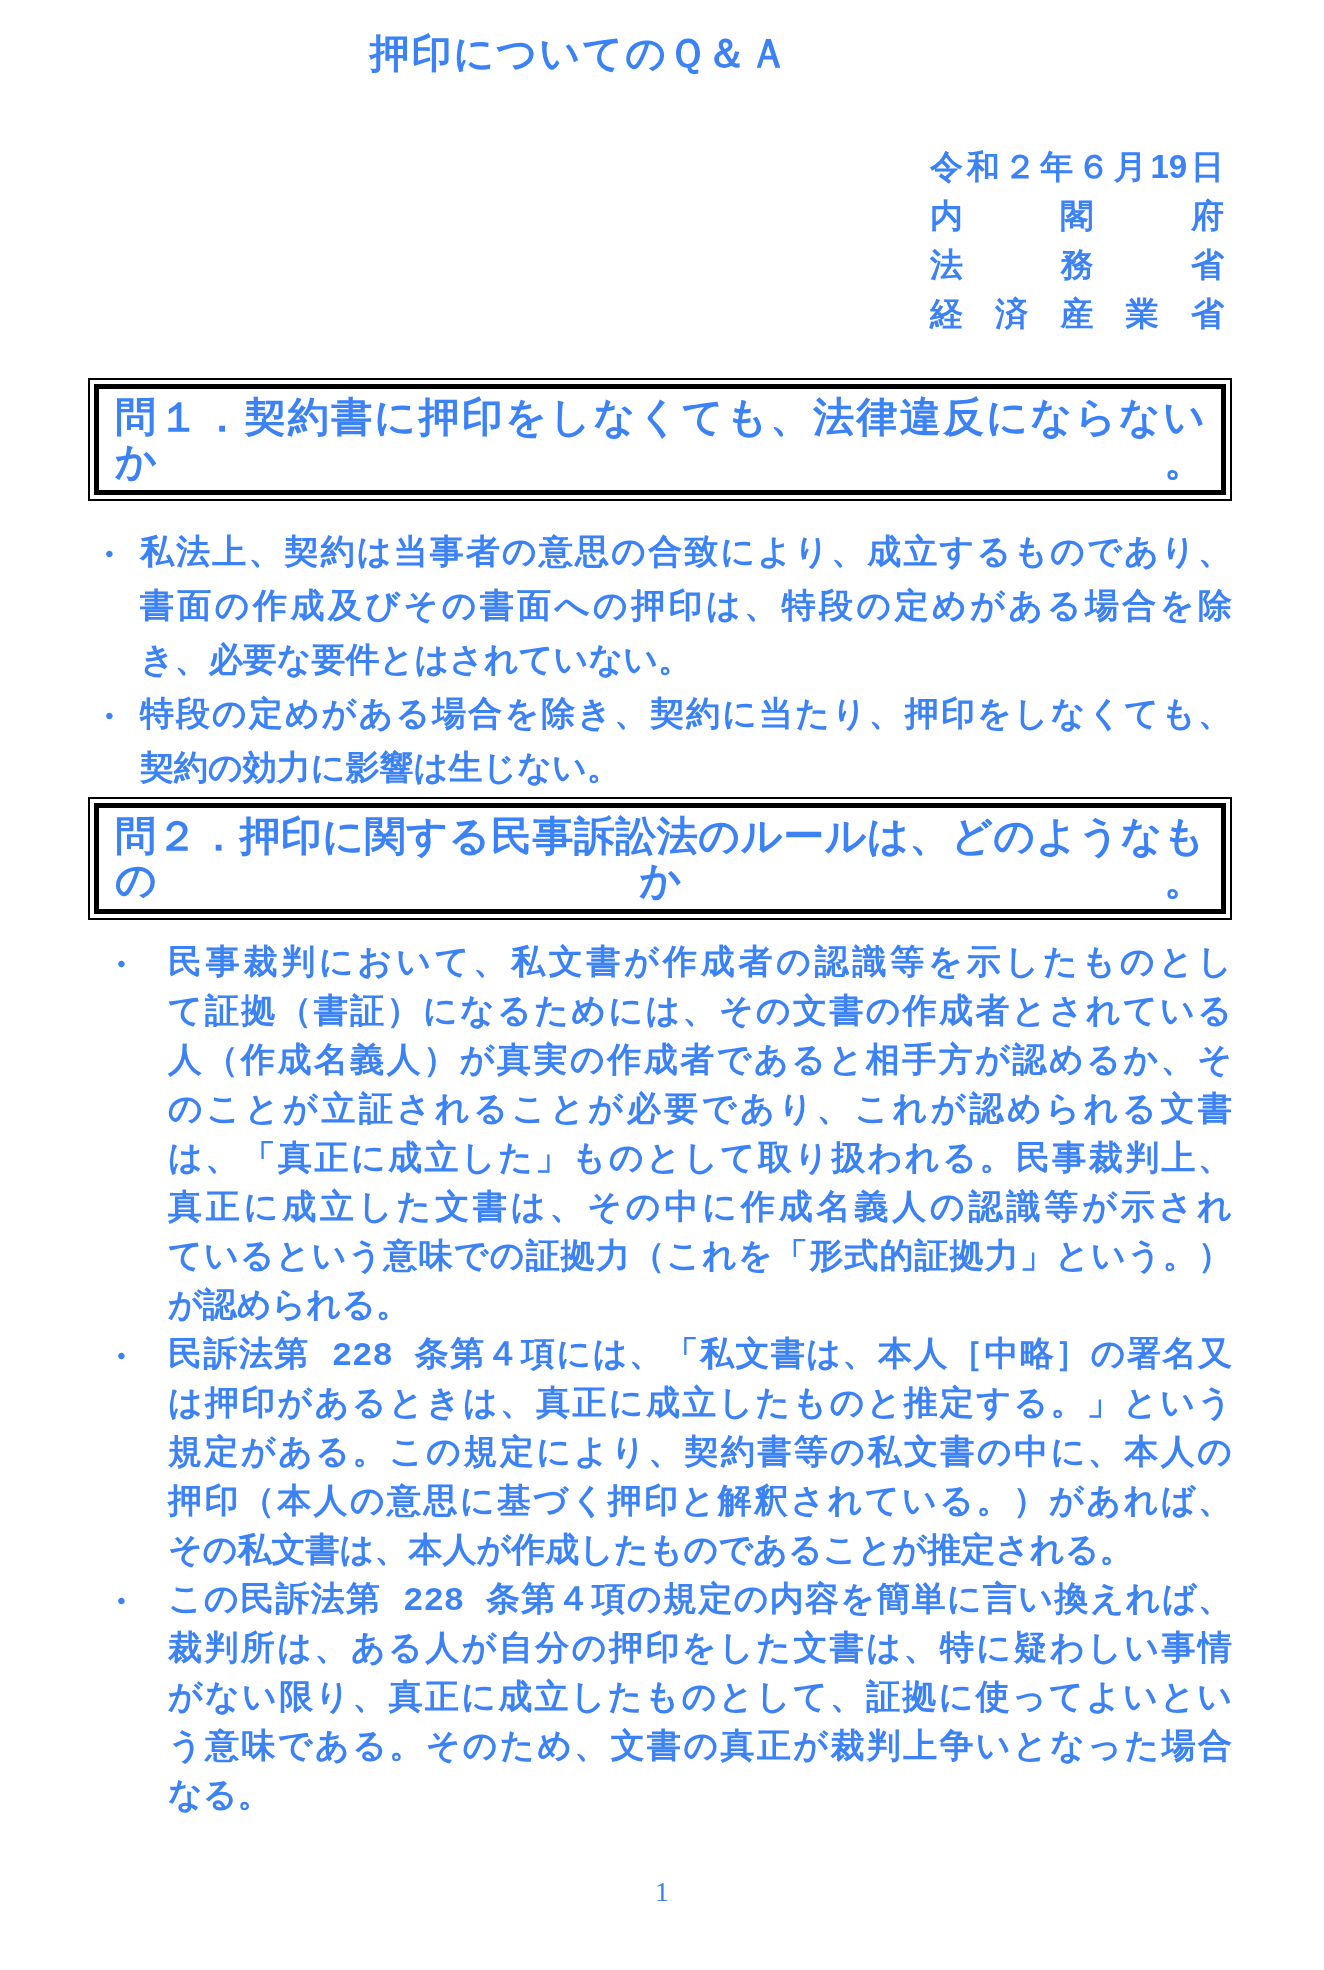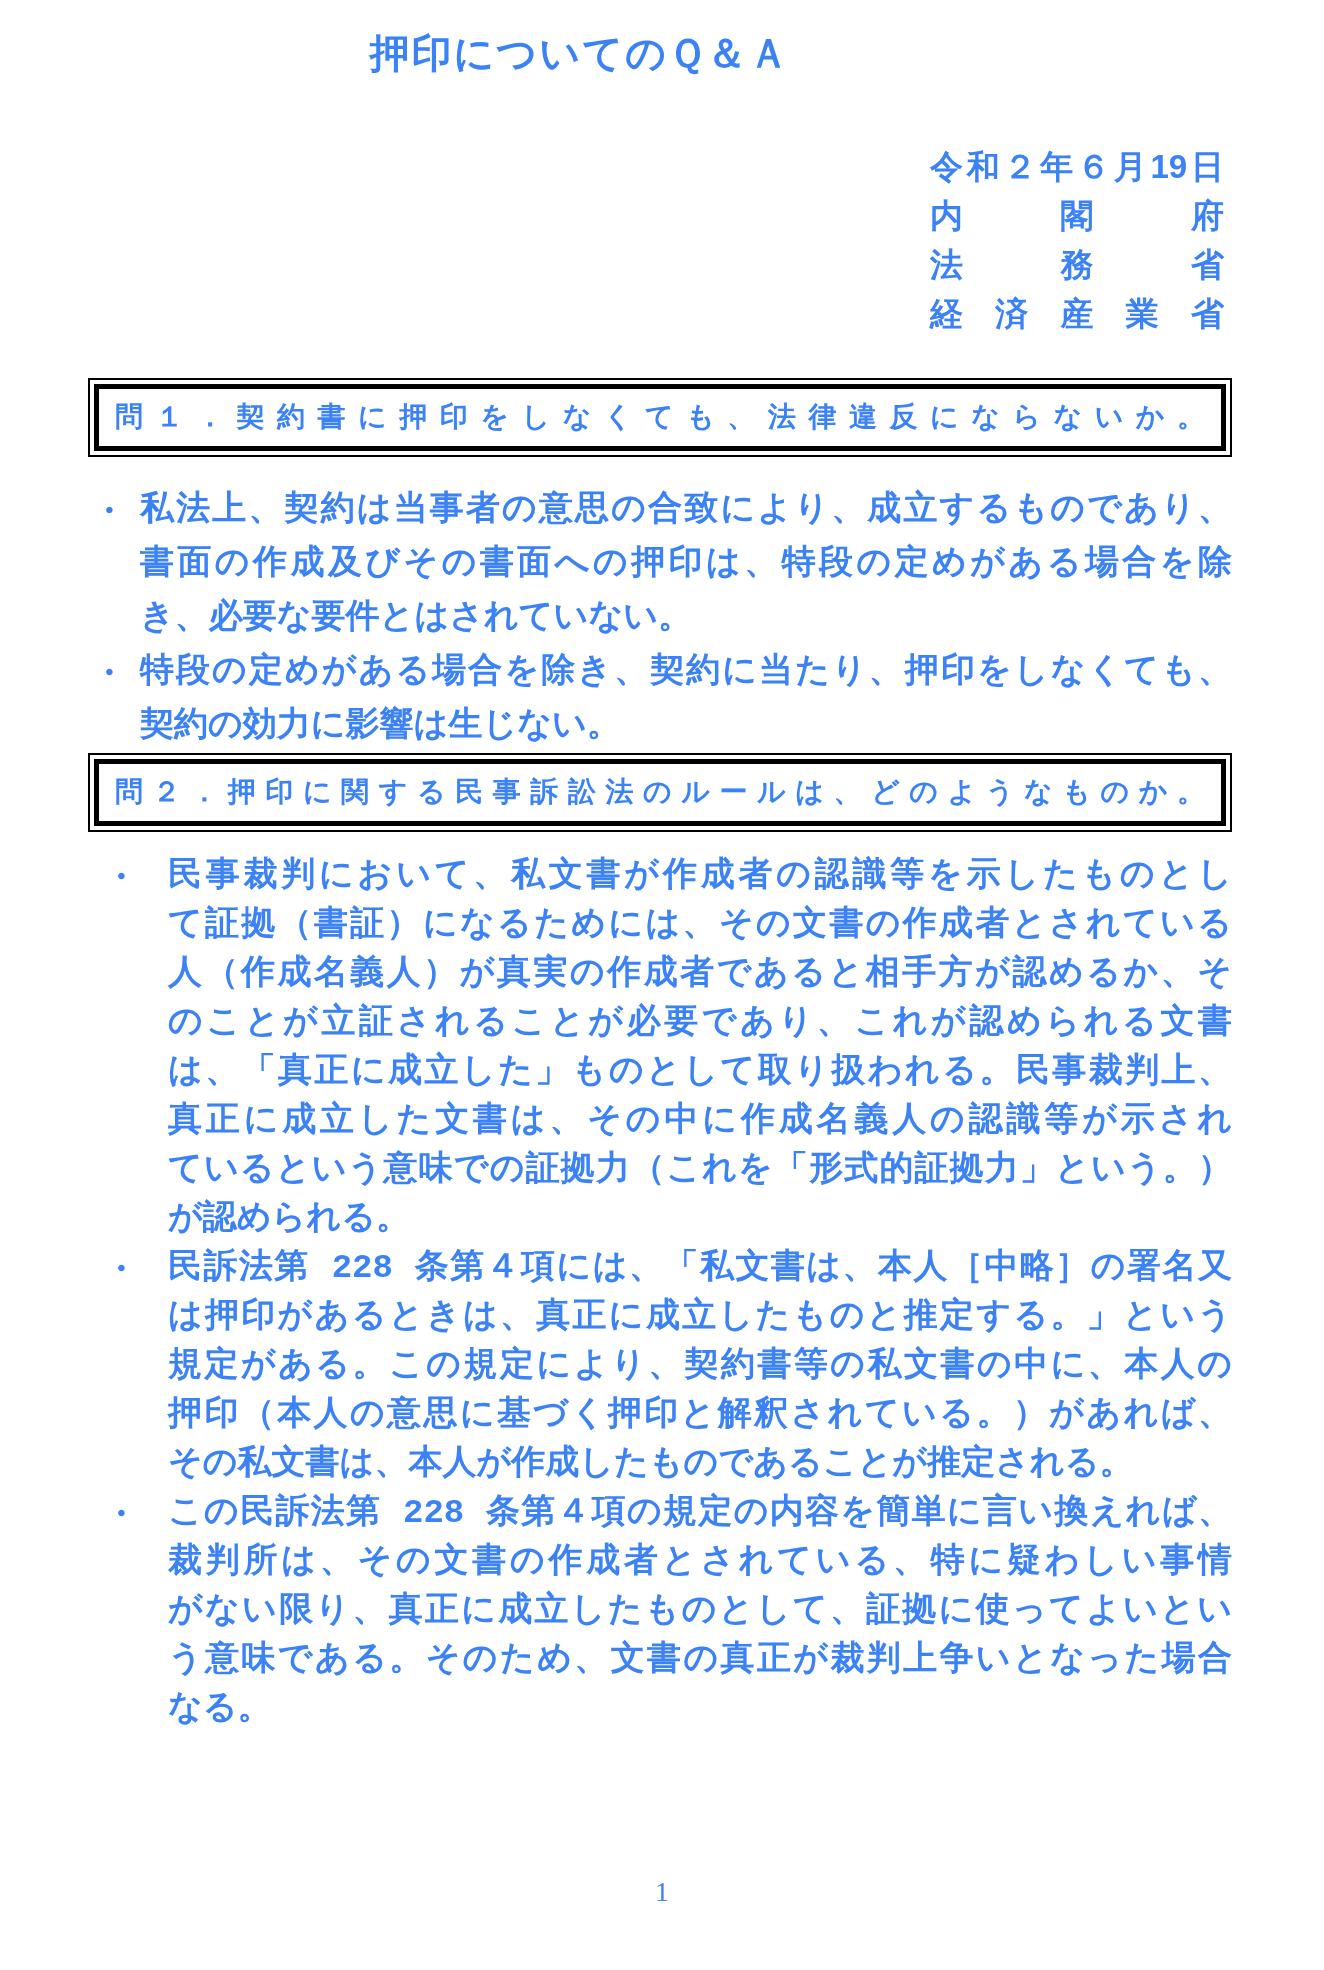"問１．契約書に押印をしなくても、法律違反にならないか。" .qbox-inner { font-size: 28px -> 41px }
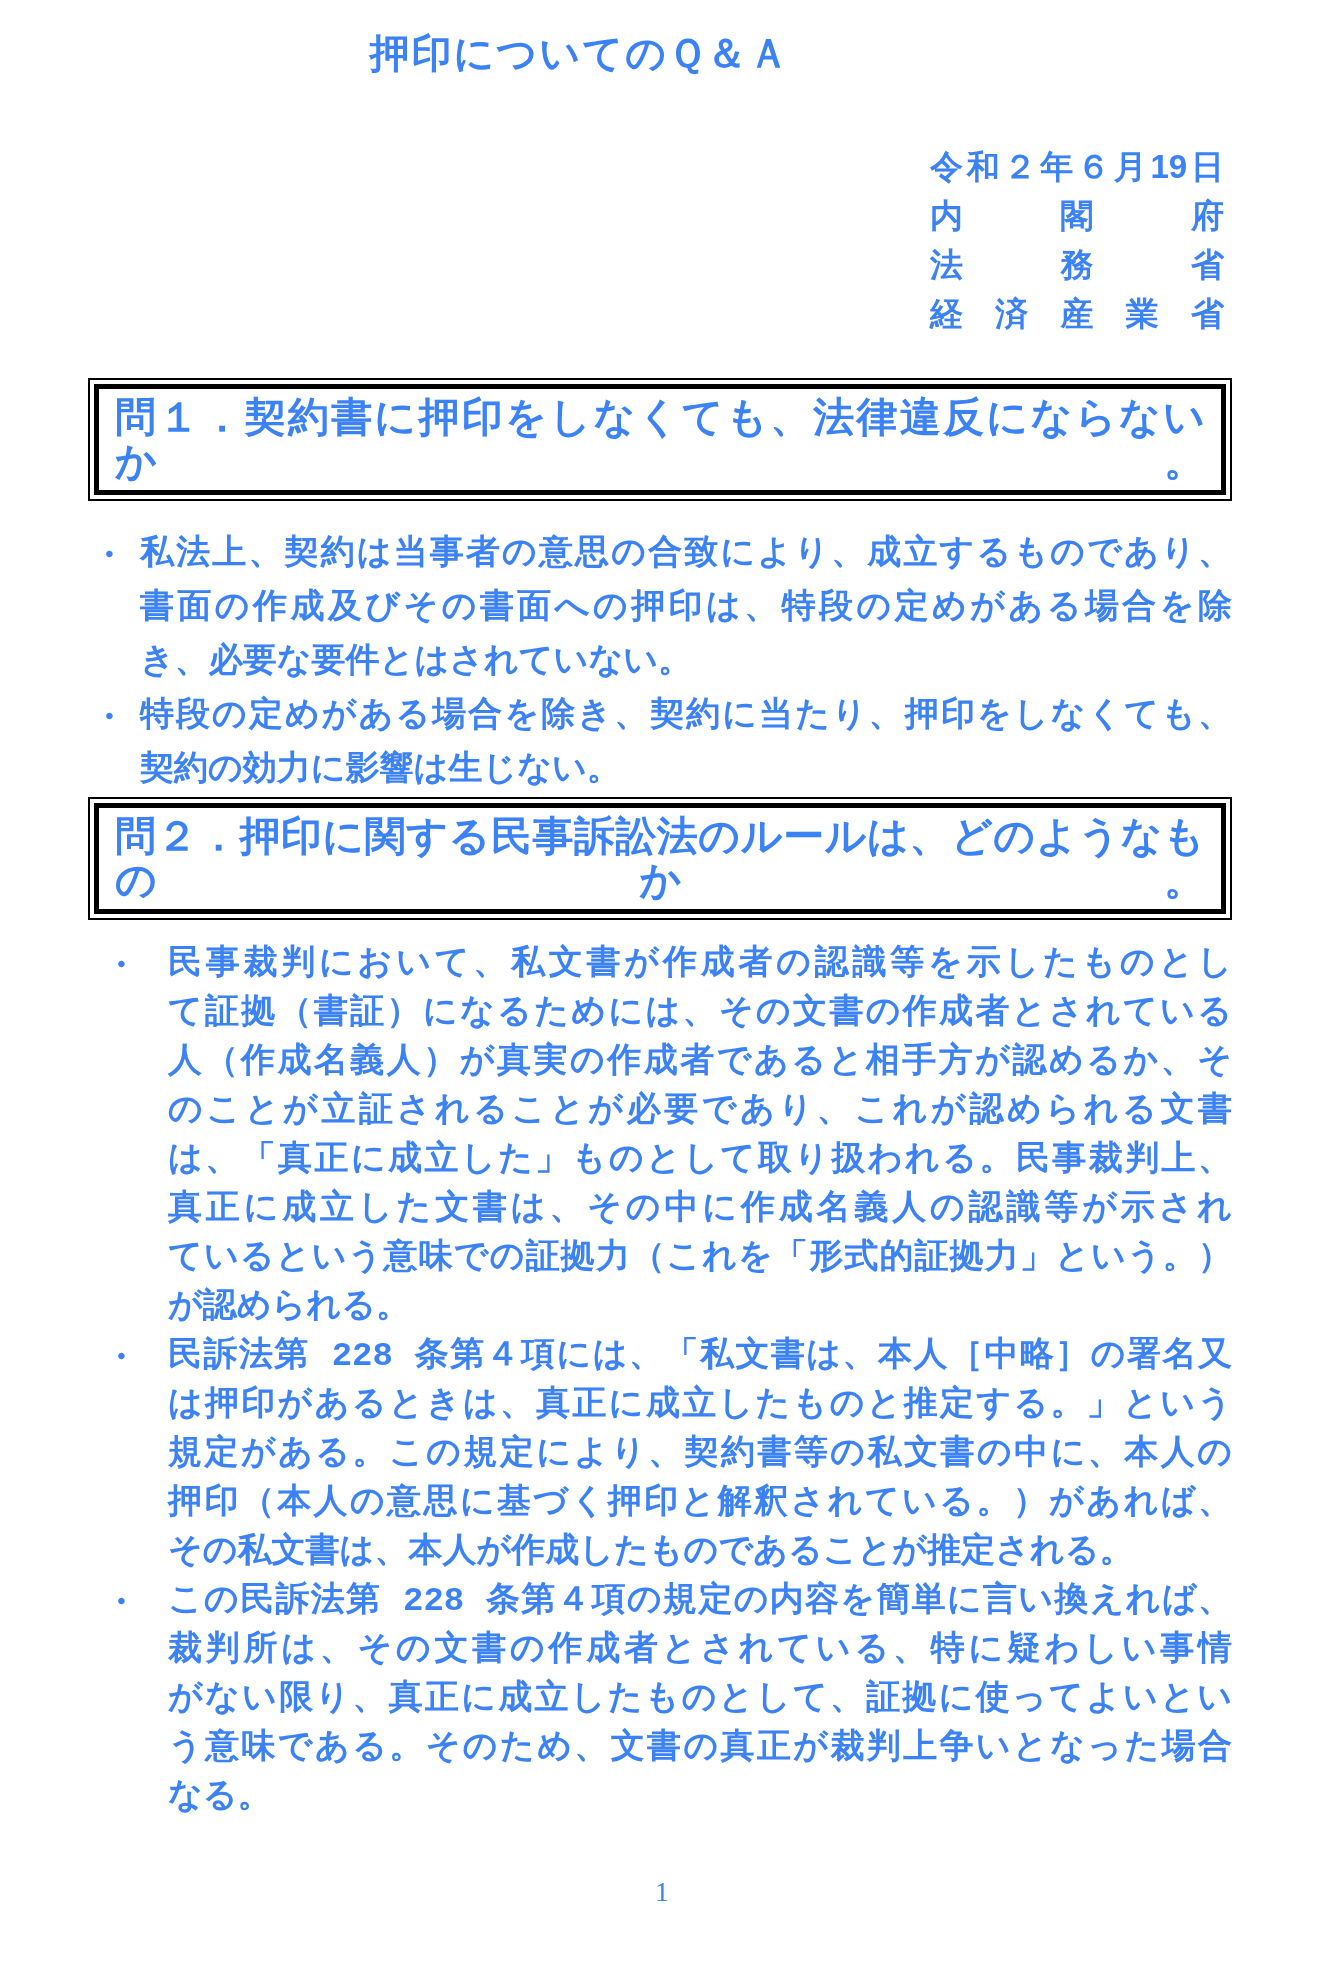"裁判所は、その文書の作成者とされている、特に疑わしい事情" div.answer-line { text: その文書の作成者とされている -> ある人が自分の押印をした文書は }
